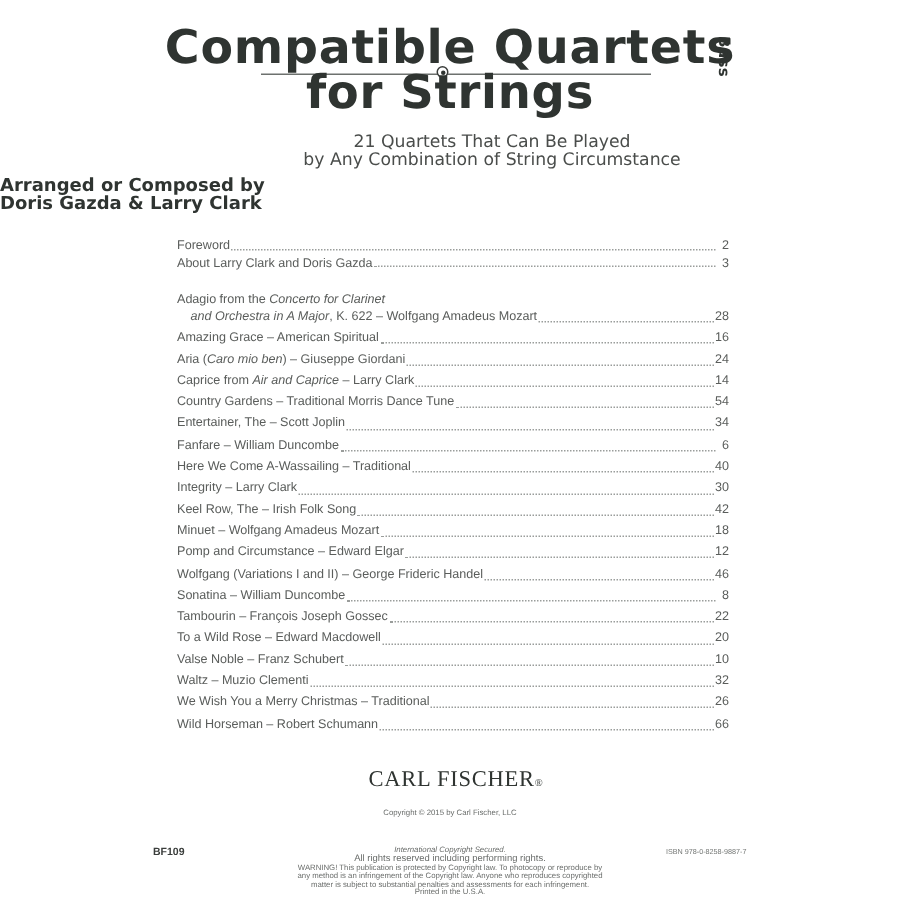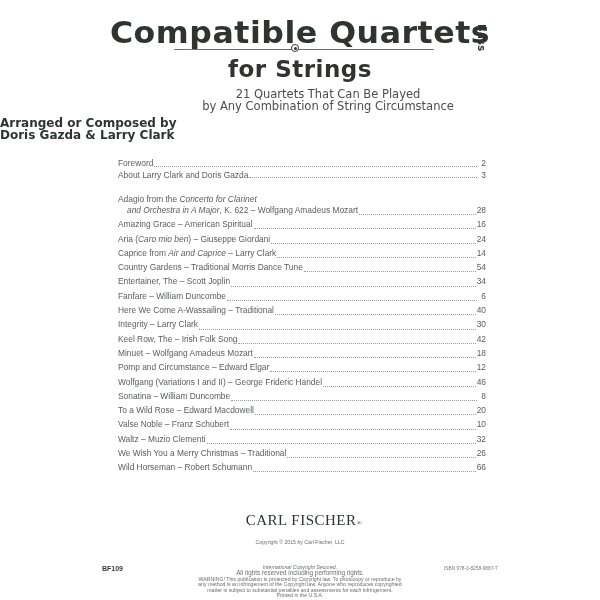"for Strings" .title-2 { font-size: 23px -> 31px; top: 56px -> 44px }
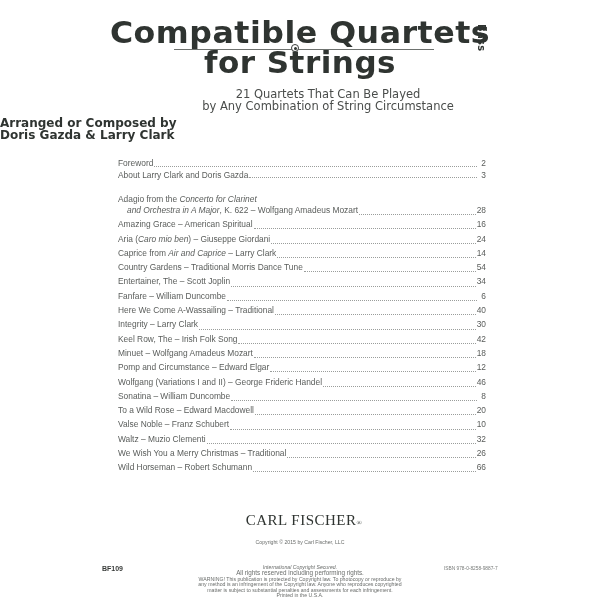"Tambourin – François Joseph Gossec" div.toc-row { html: none -> <div> <span>Tambourin – François Joseph Gossec</span> <span></span> <span>22</span> </div> }
